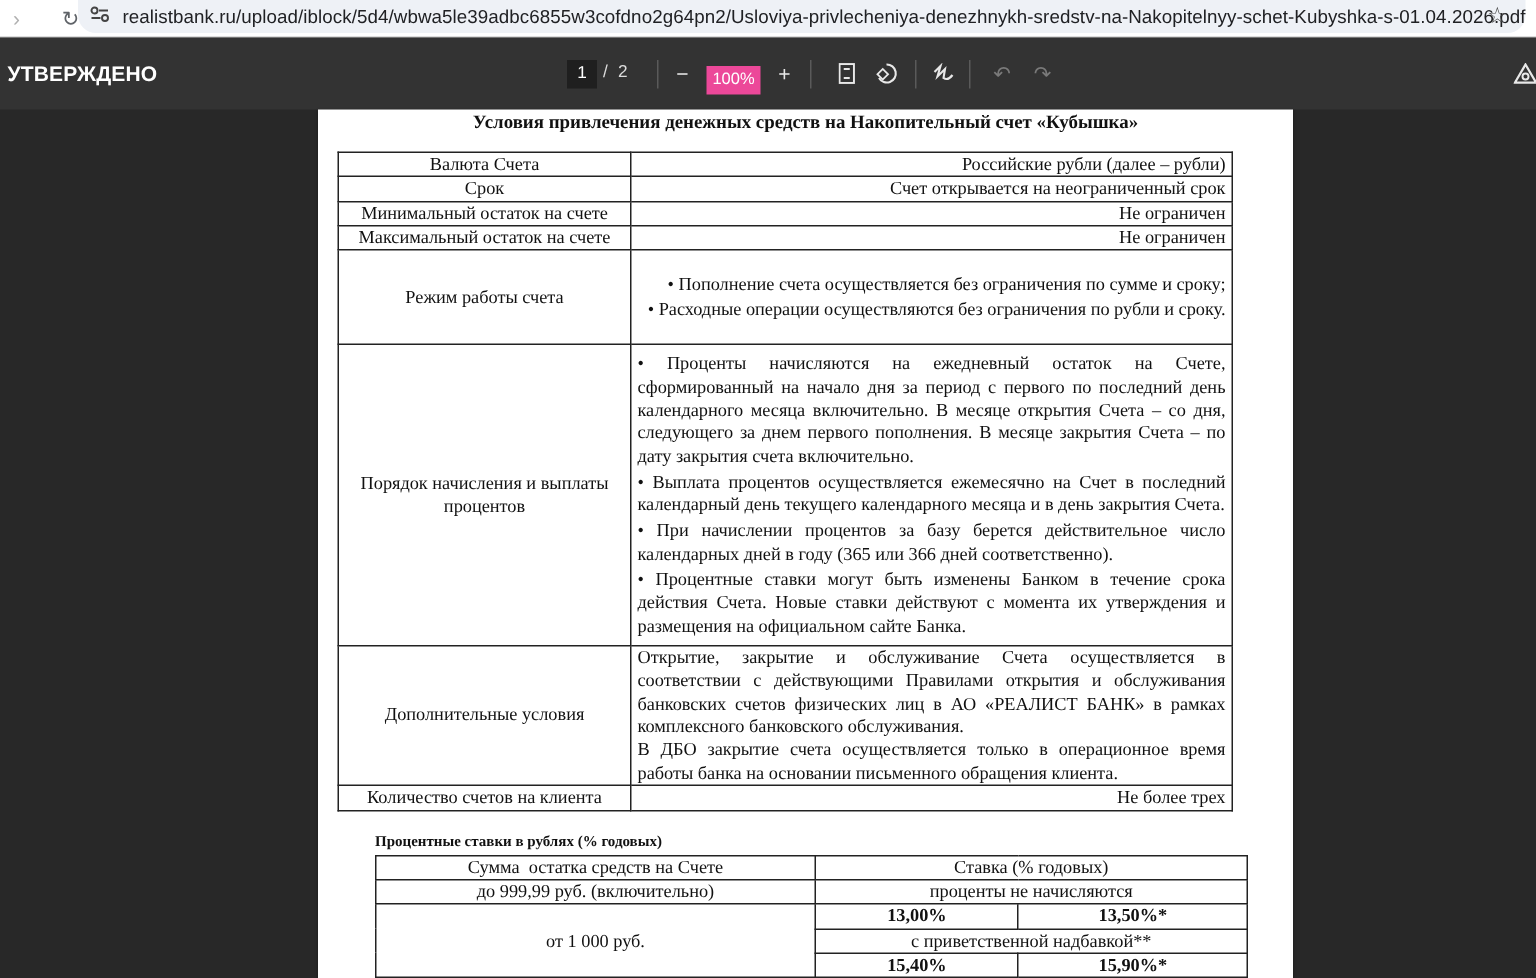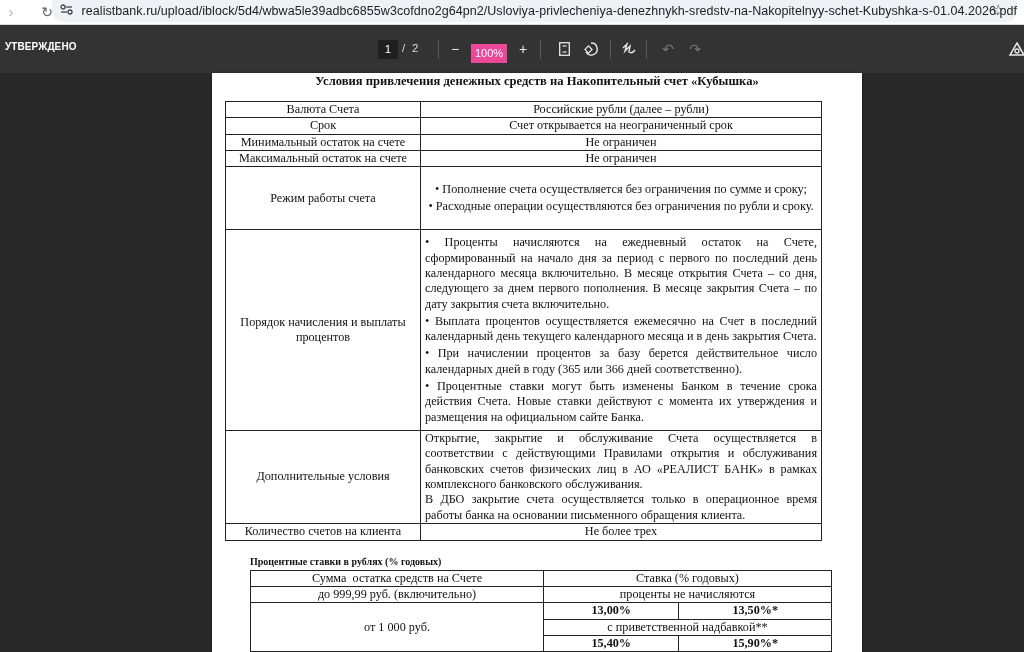"УТВЕРЖДЕНО" .pdfbar .doc-title { font-size: 10px -> 14px }
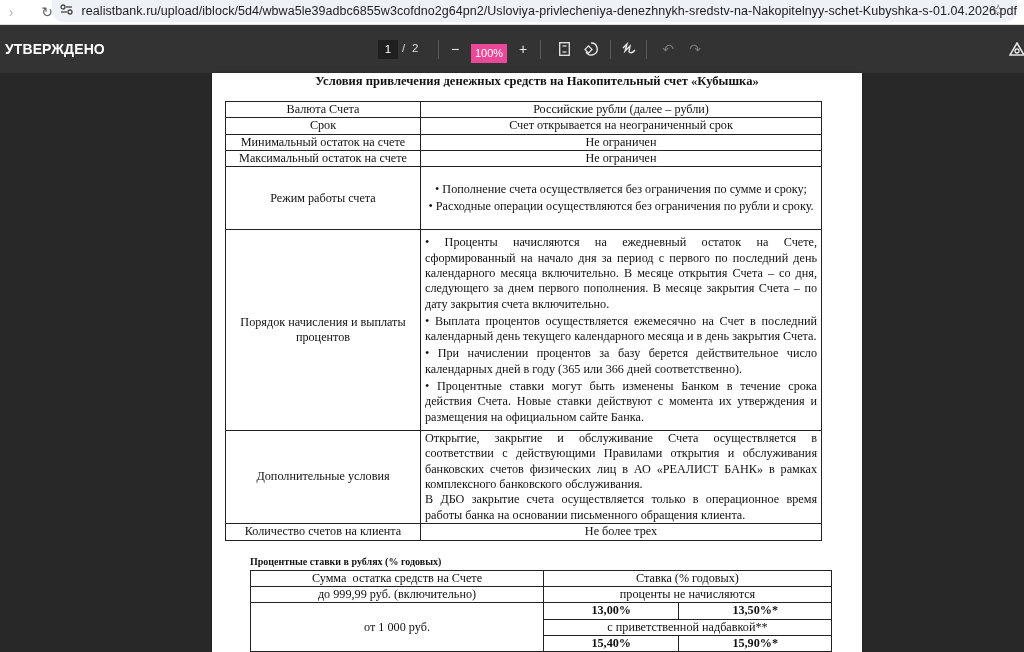"Российские рубли (далее – рубли)" table.terms td.val { text-align: center -> right }
